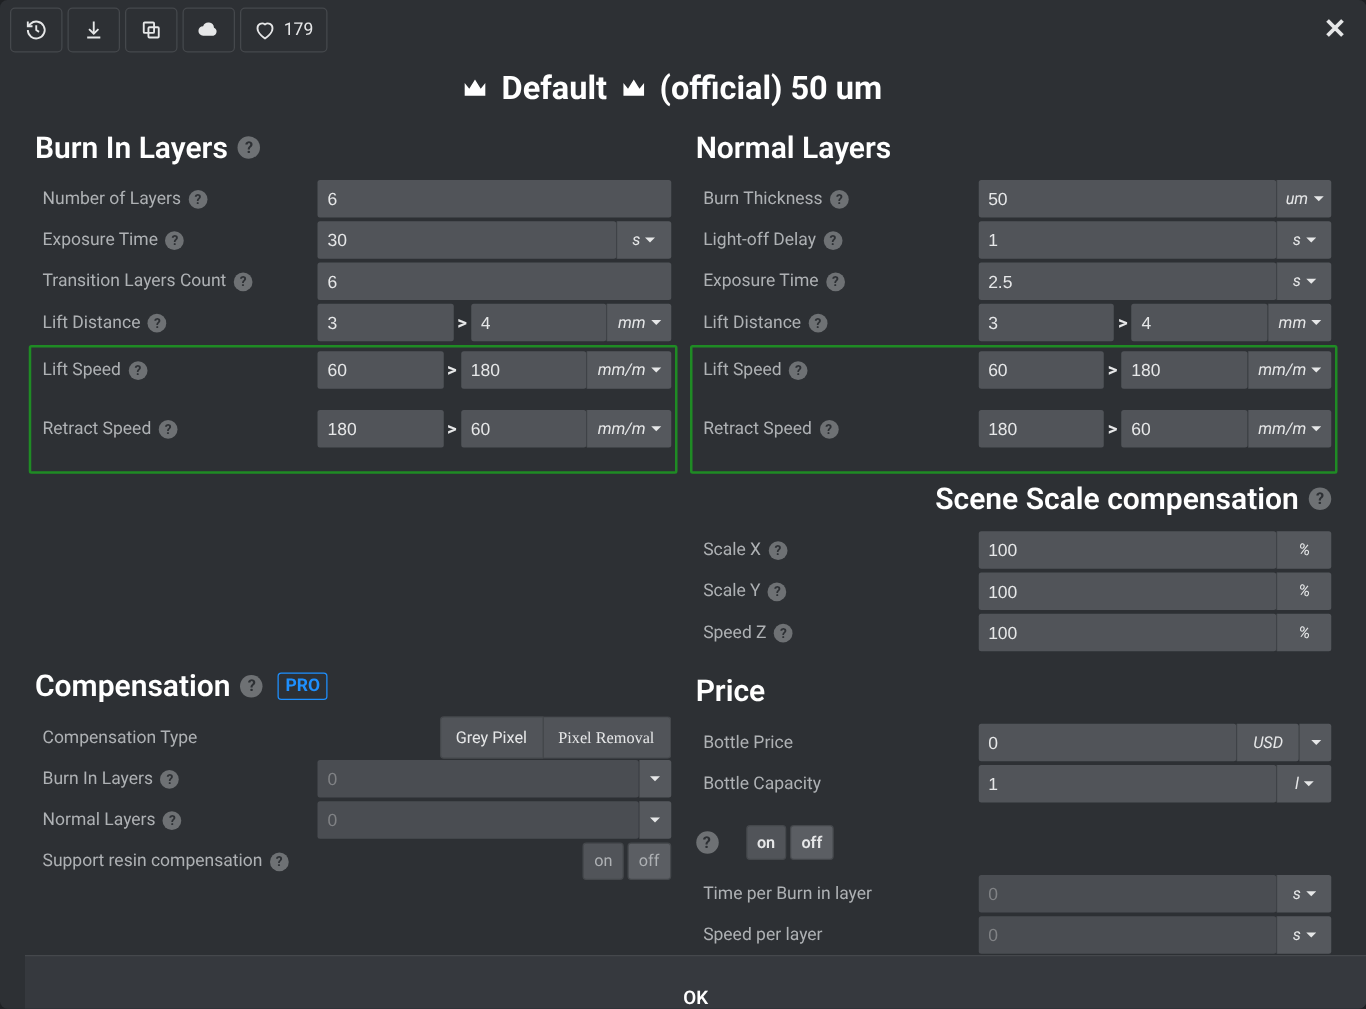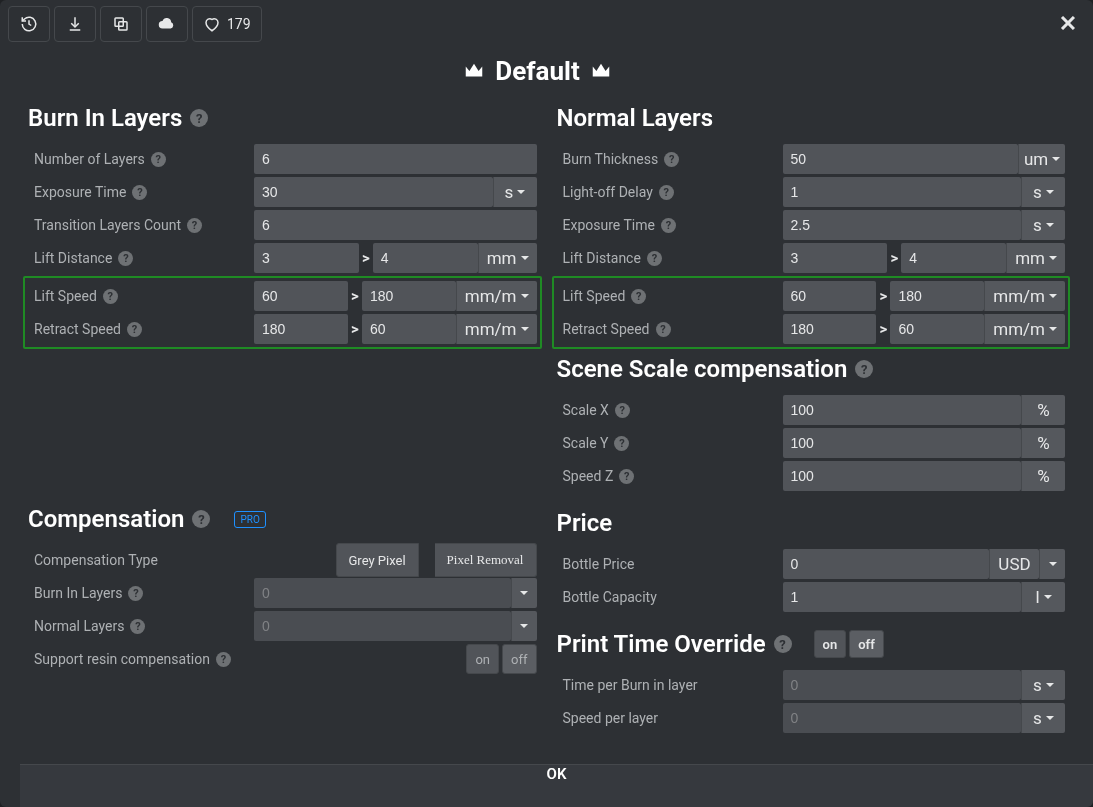"(official) 50 um" span { html: none -> <span>(official) 50 um</span> }
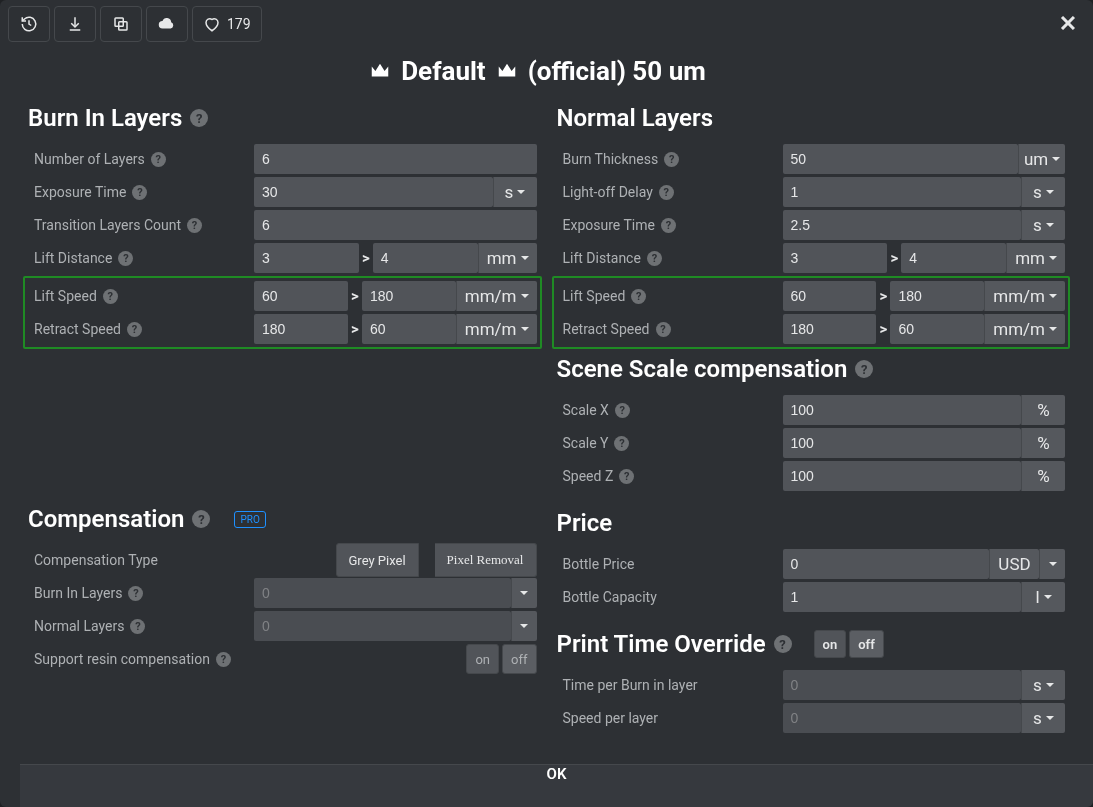"um" .unit { font-size: 17px -> 13px; font-style: none -> italic }
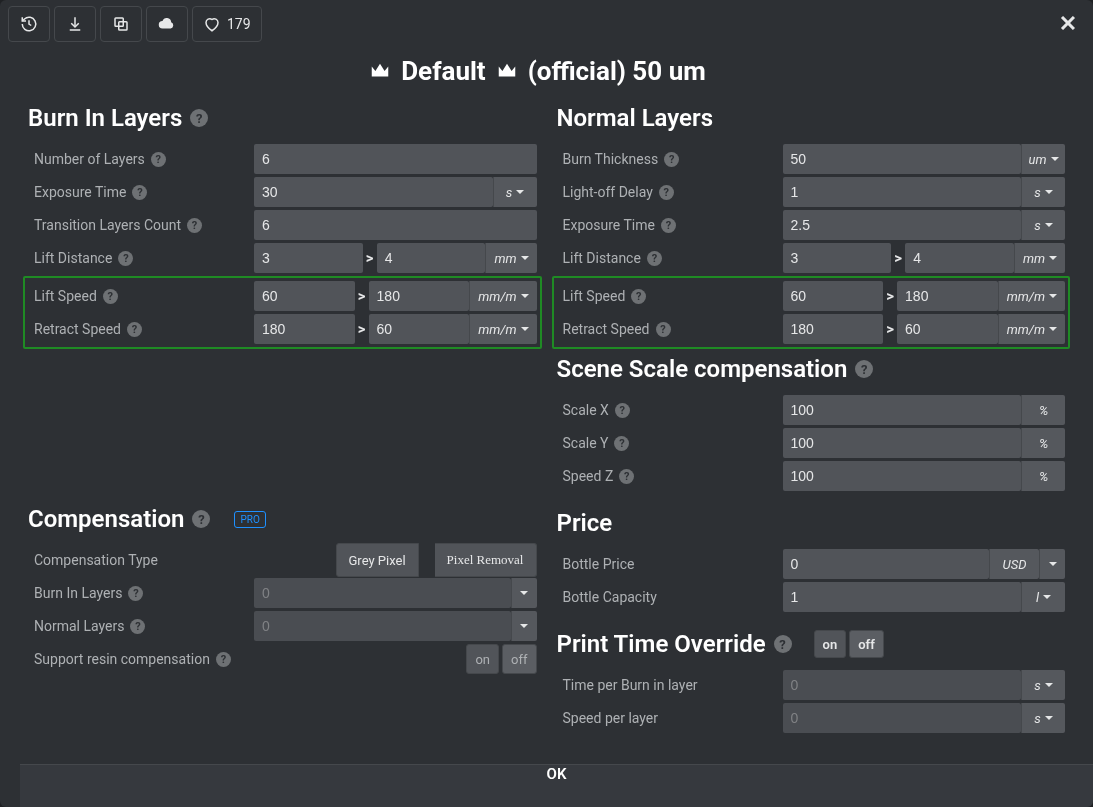"Lift Speed" .green-box .row { margin-bottom: 3px -> 17px }
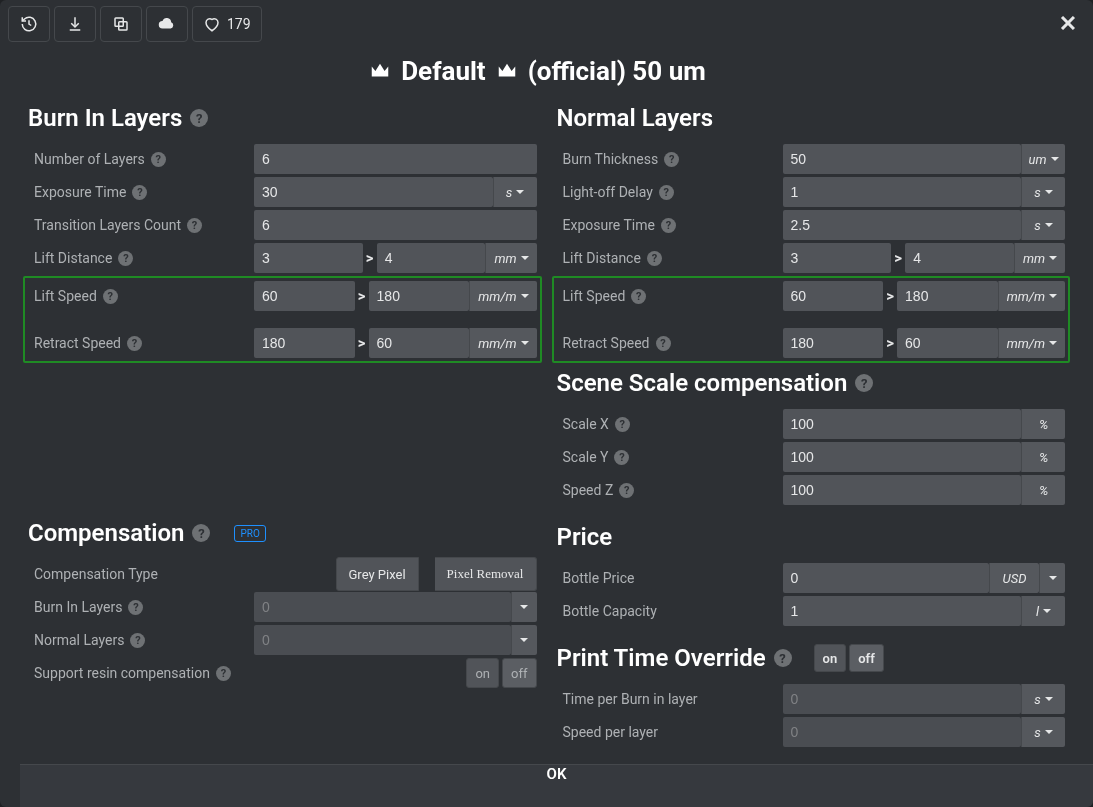"Retract Speed" .green-box .row:last-child { margin-bottom: 0 -> 16px }
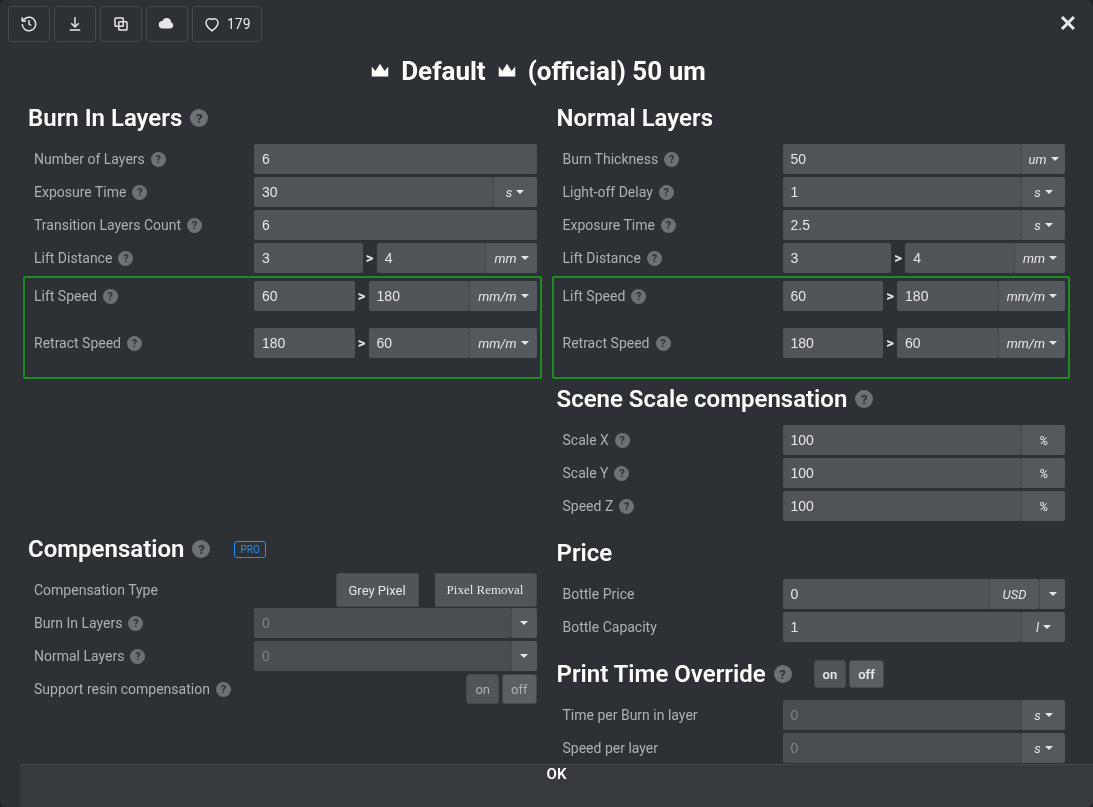"Scene Scale compensation" h2.section { justify-content: none -> flex-end }
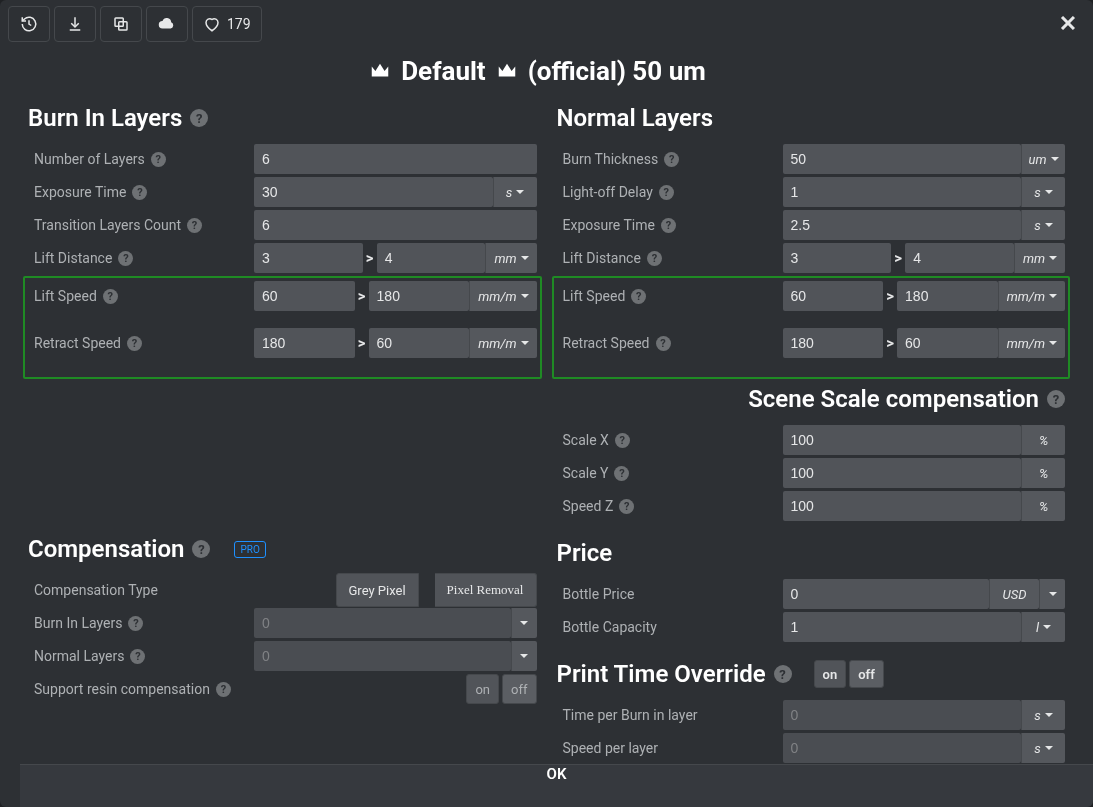"PRO" .badge-pro { font-size: 10px -> 14px; font-weight: 400 -> 700; margin-left: 16px -> 4px }
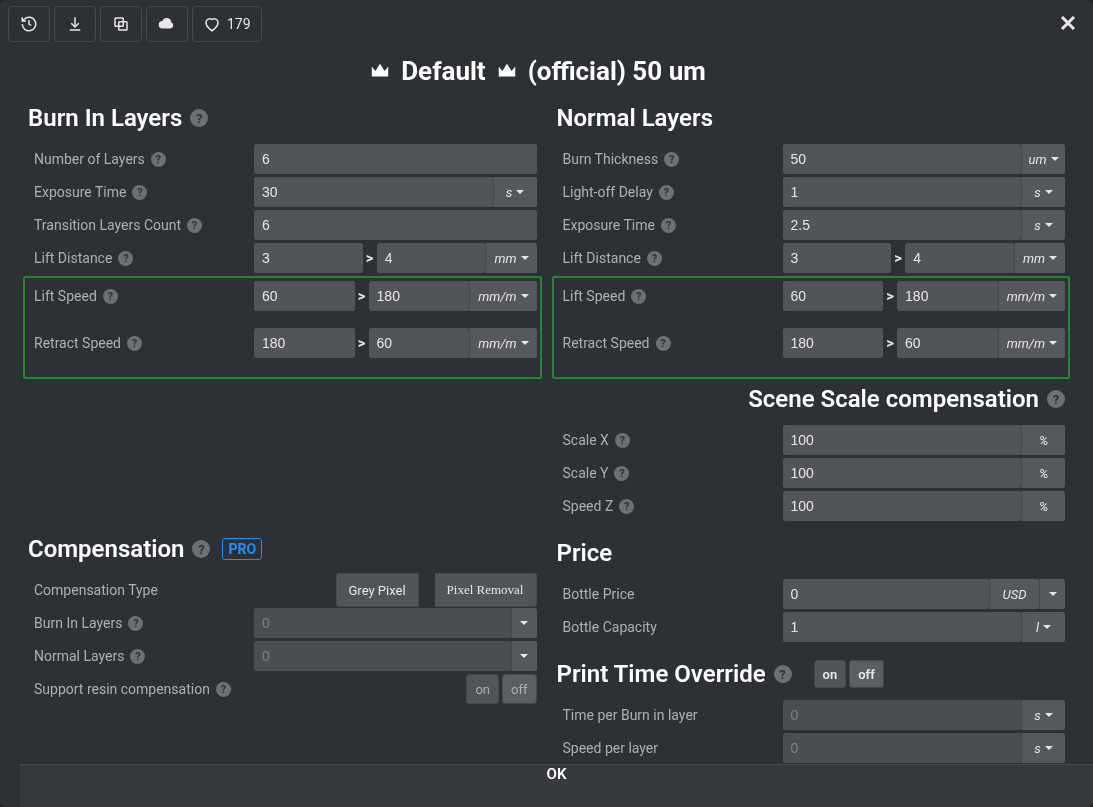"Grey Pixel" .btn-group { gap: 16px -> 0 }
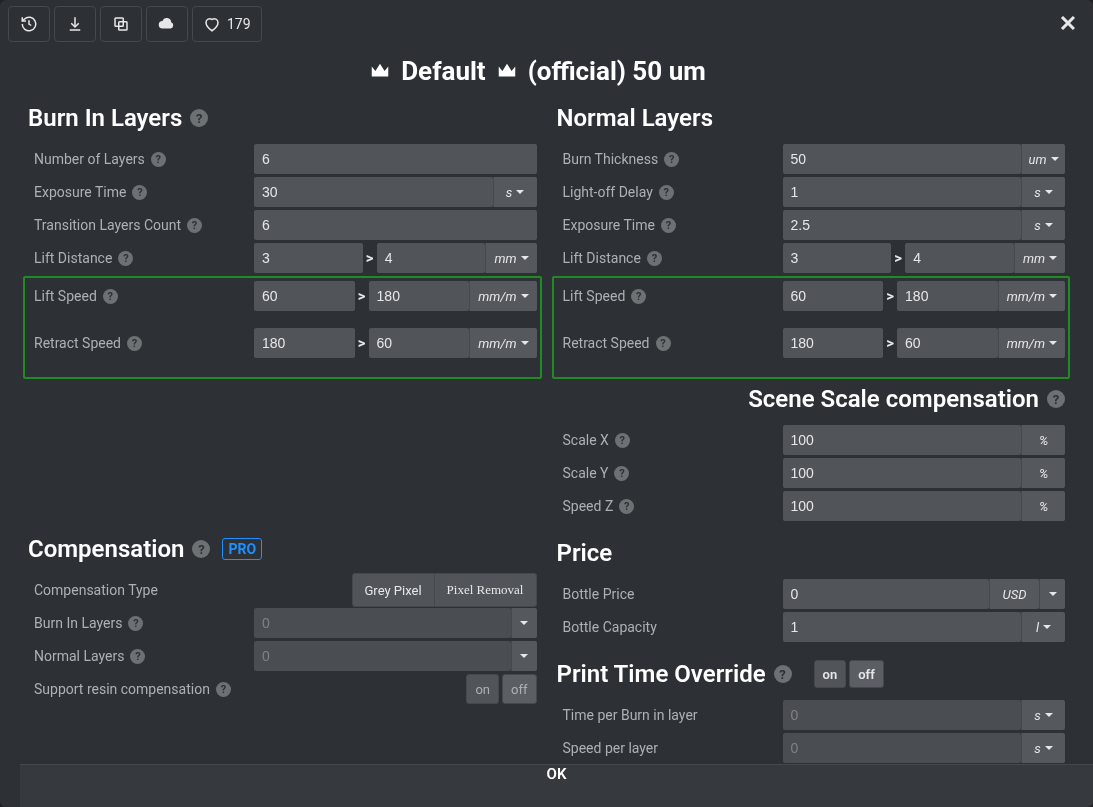"Print Time Override" span { html: <span>Print Time Override</span> -> none }
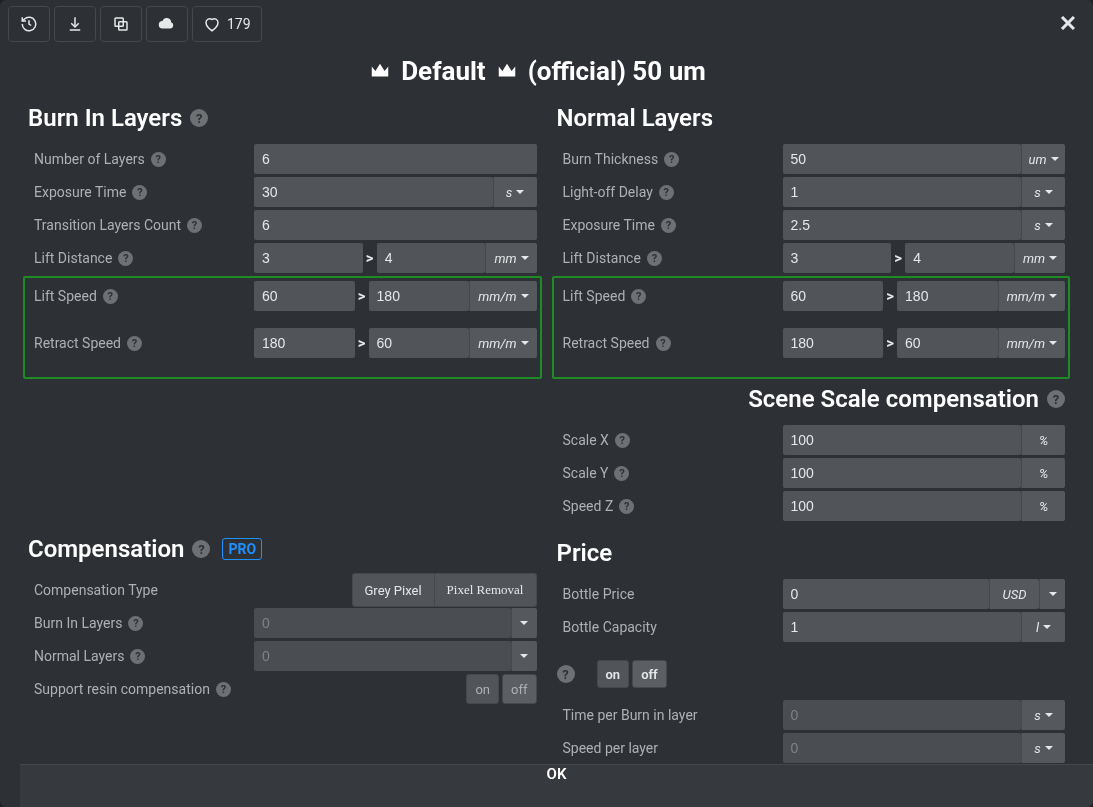"OK" .footer { align-items: flex-start -> flex-end }
